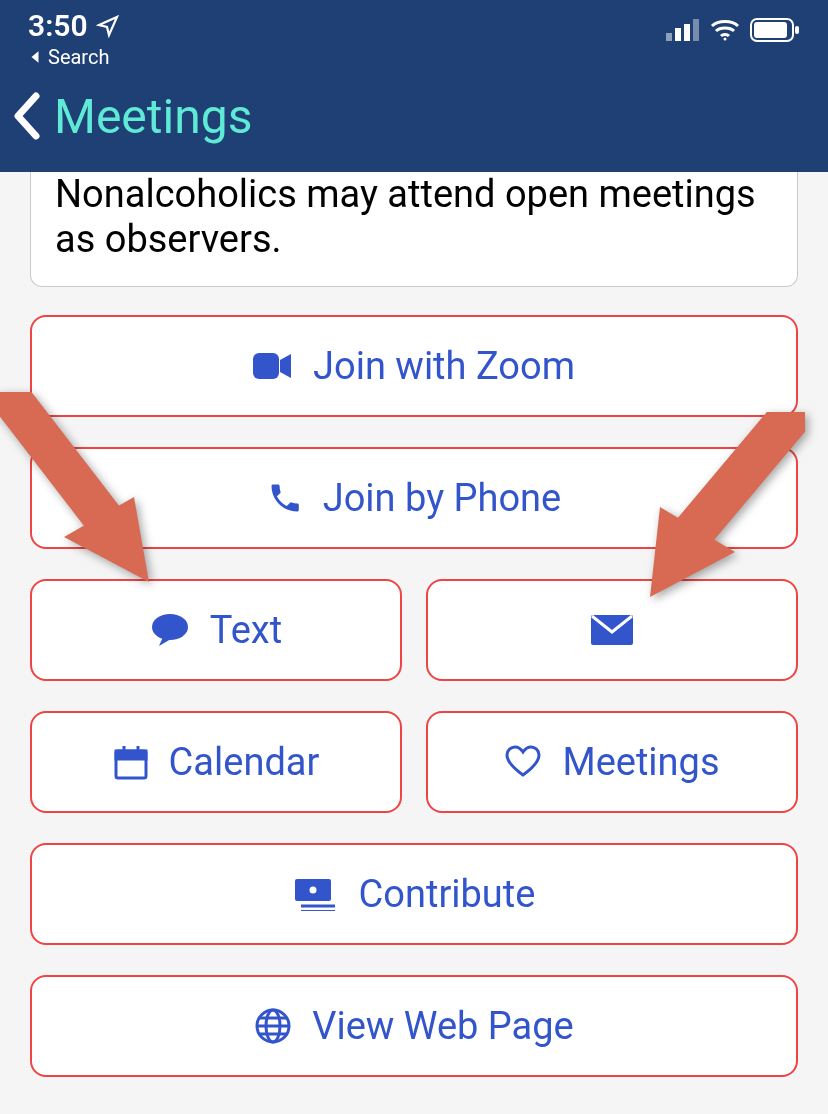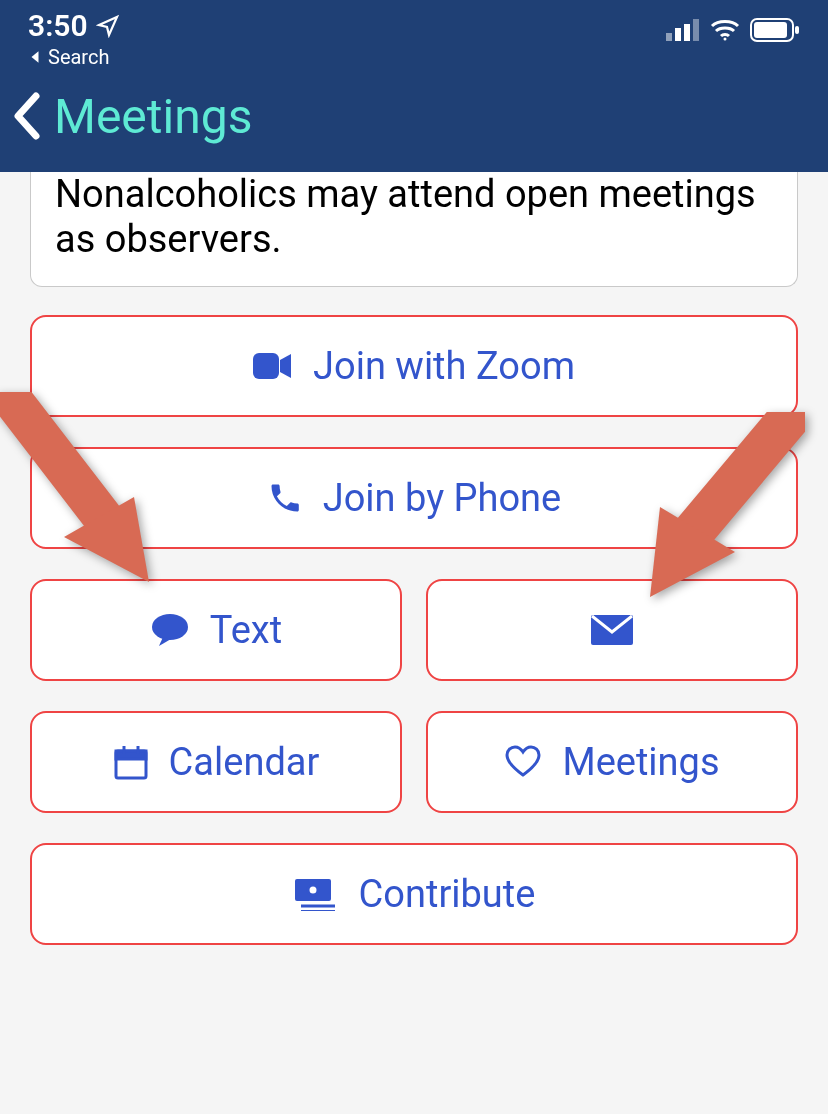"View Web Page" div.row { html: none -> <div> <button> <span> <svg> <circle></circle> <ellipse></ellipse> <line></line> <line></line> <line></line> </svg> </span> <span>View Web Page</span> </button> </div> }
